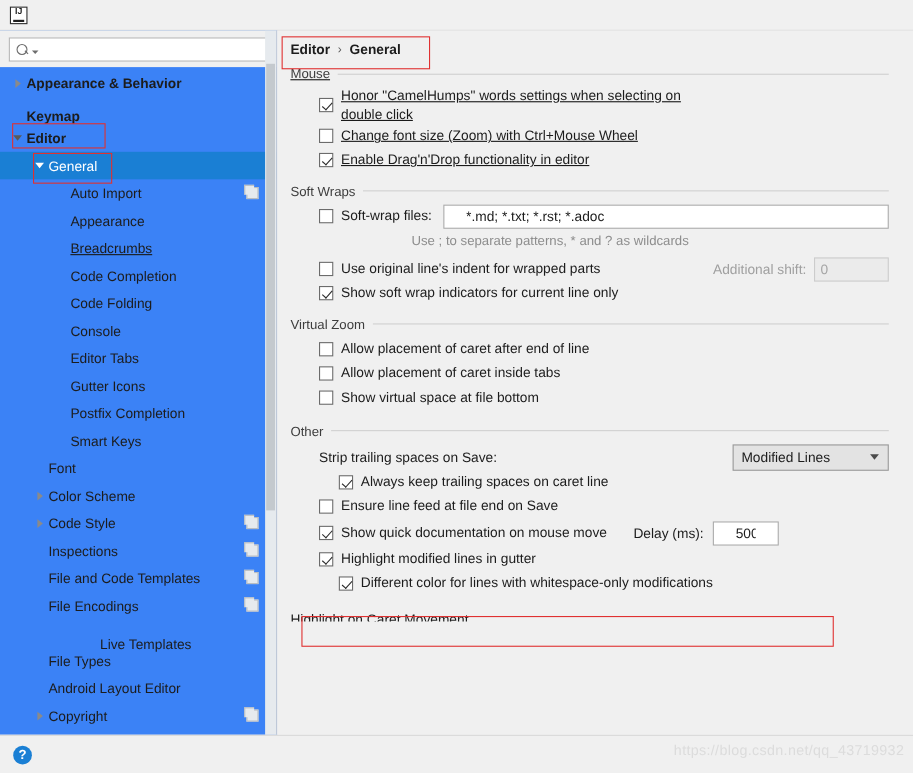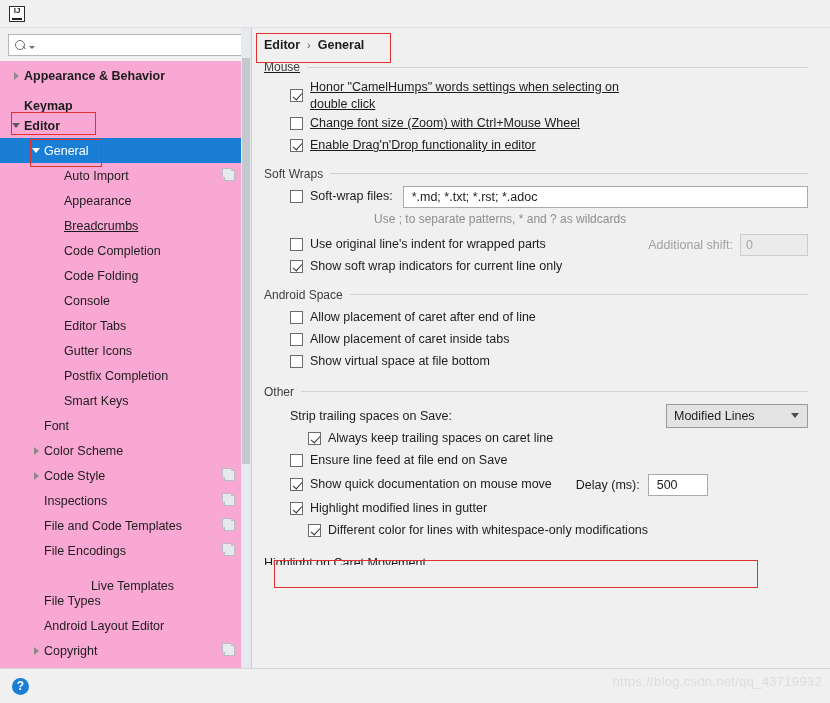"Appearance & Behavior" .sidebar { background: #f9a8d4 -> #3b82f6 }
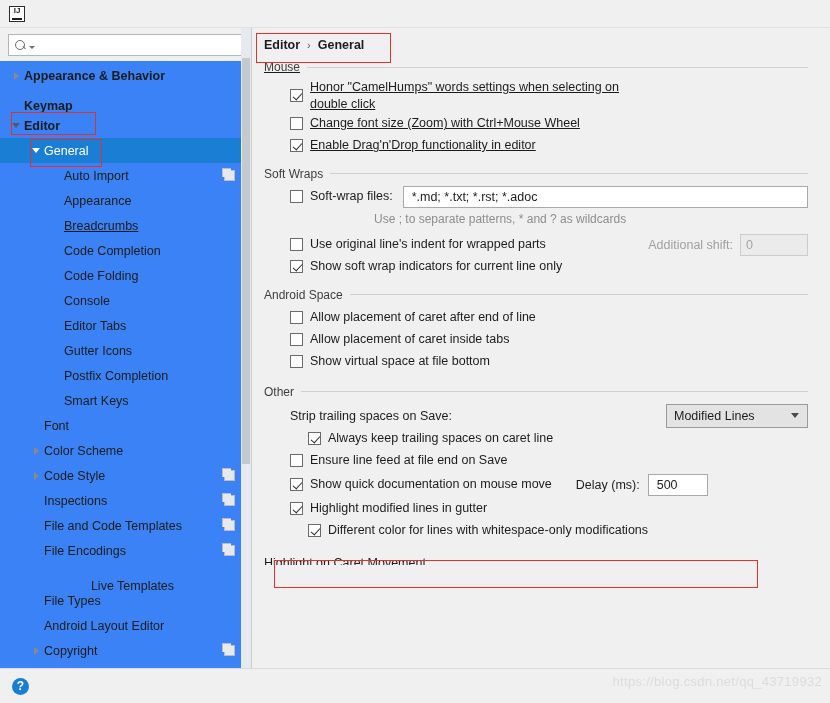"*.md; *.txt; *.rst; *.adoc" .text-input { padding: 0 8px -> 0 20px }
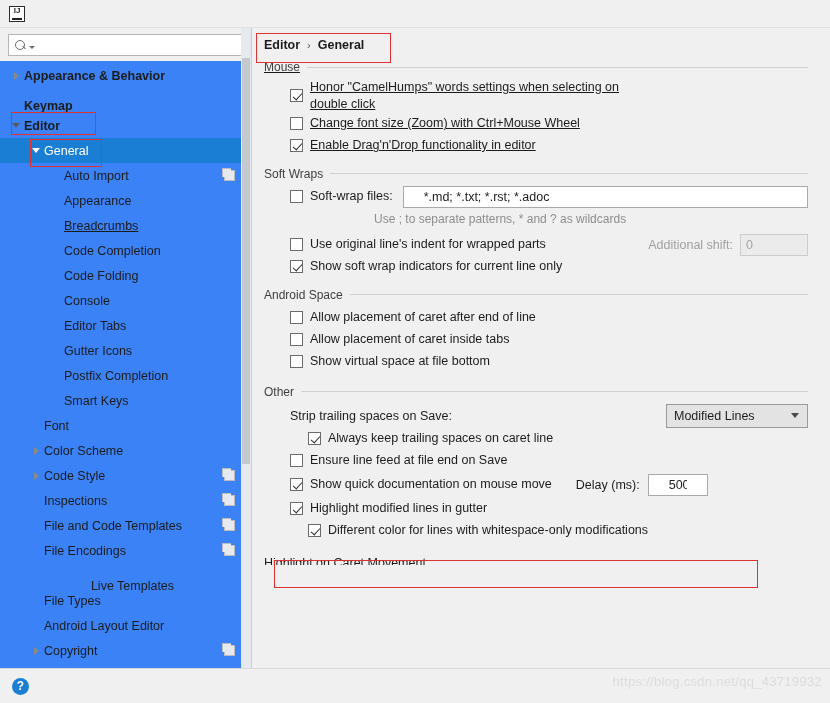"Android Space" span { text: Android Space -> Virtual Zoom }
